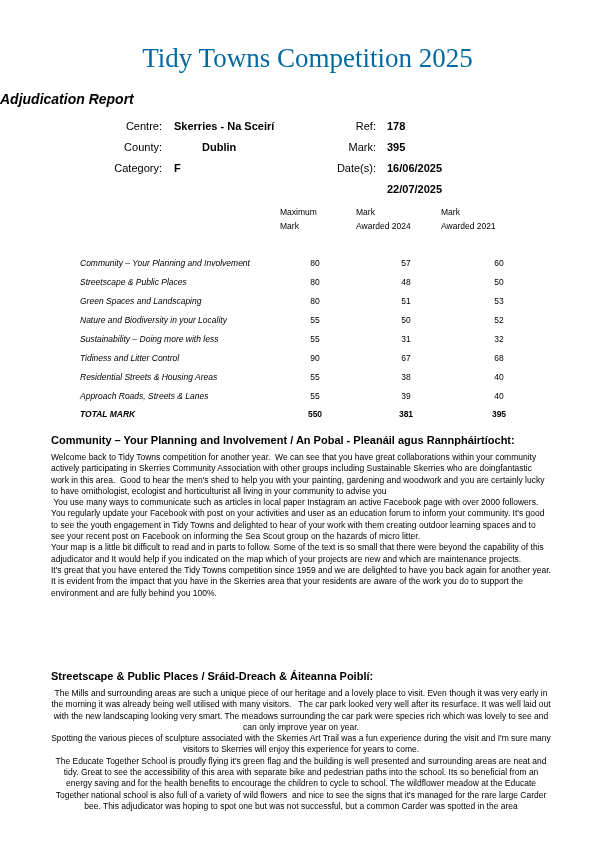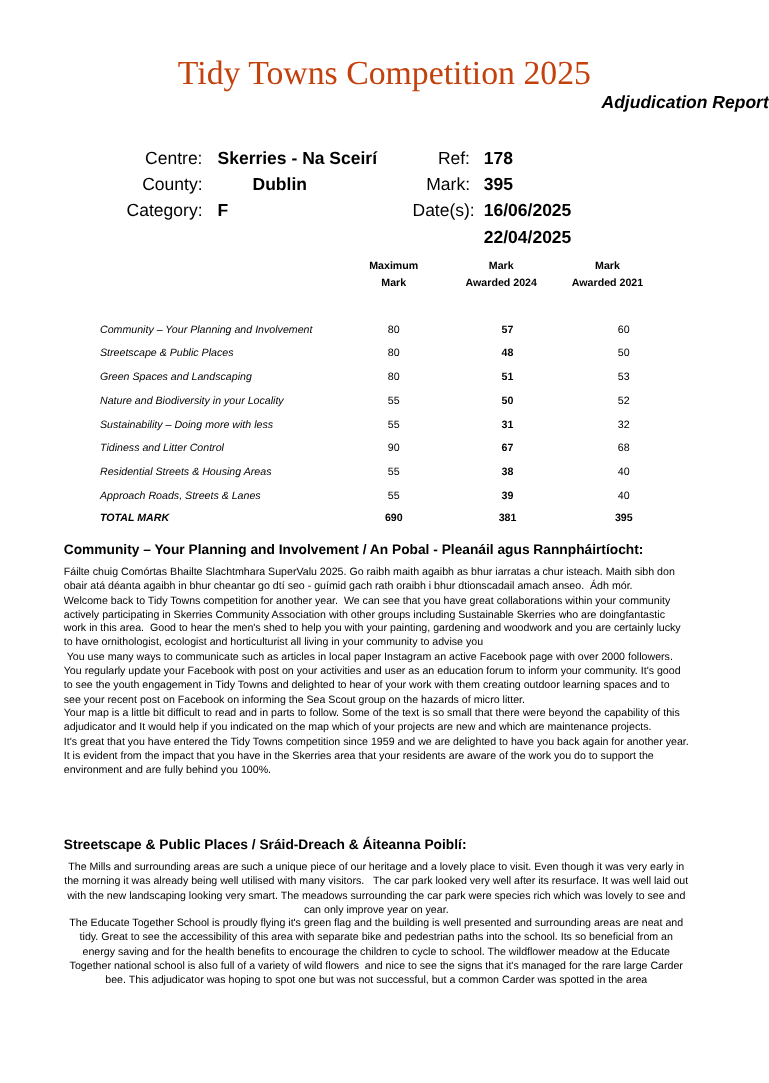"Tidy Towns Competition 2025" .title { color: #c2410c -> #0369a1 }
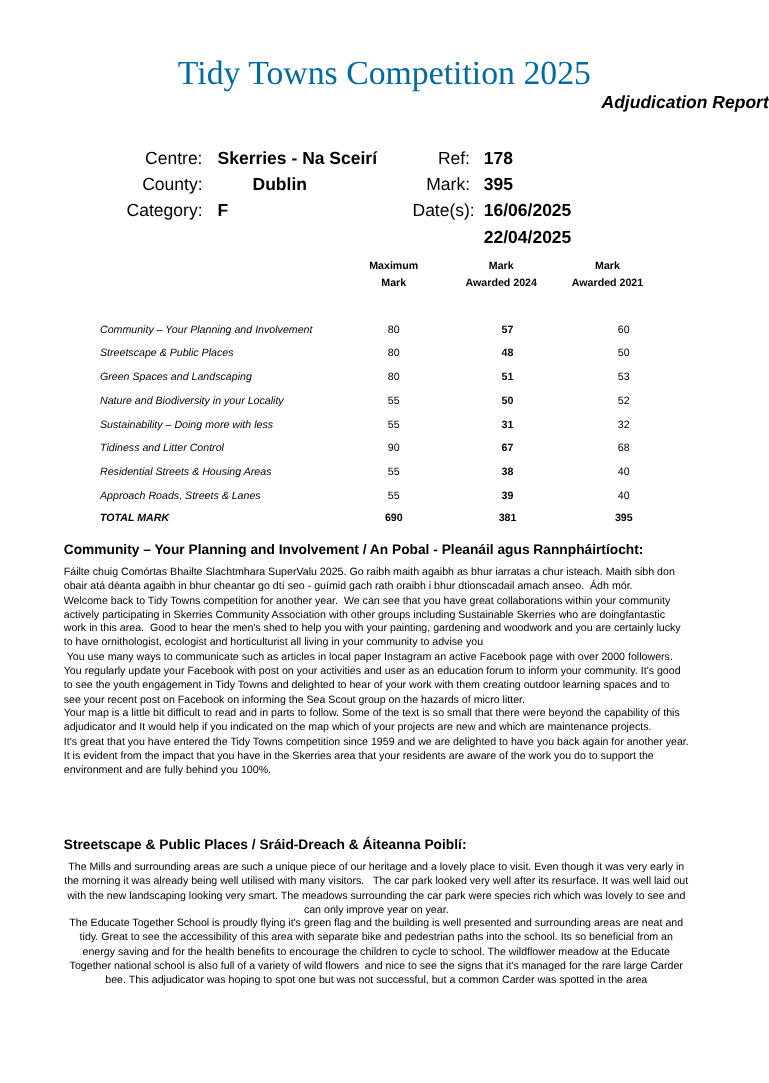"Adjudication Report" .subtitle { text-align: right -> left; top: 72px -> 90px }
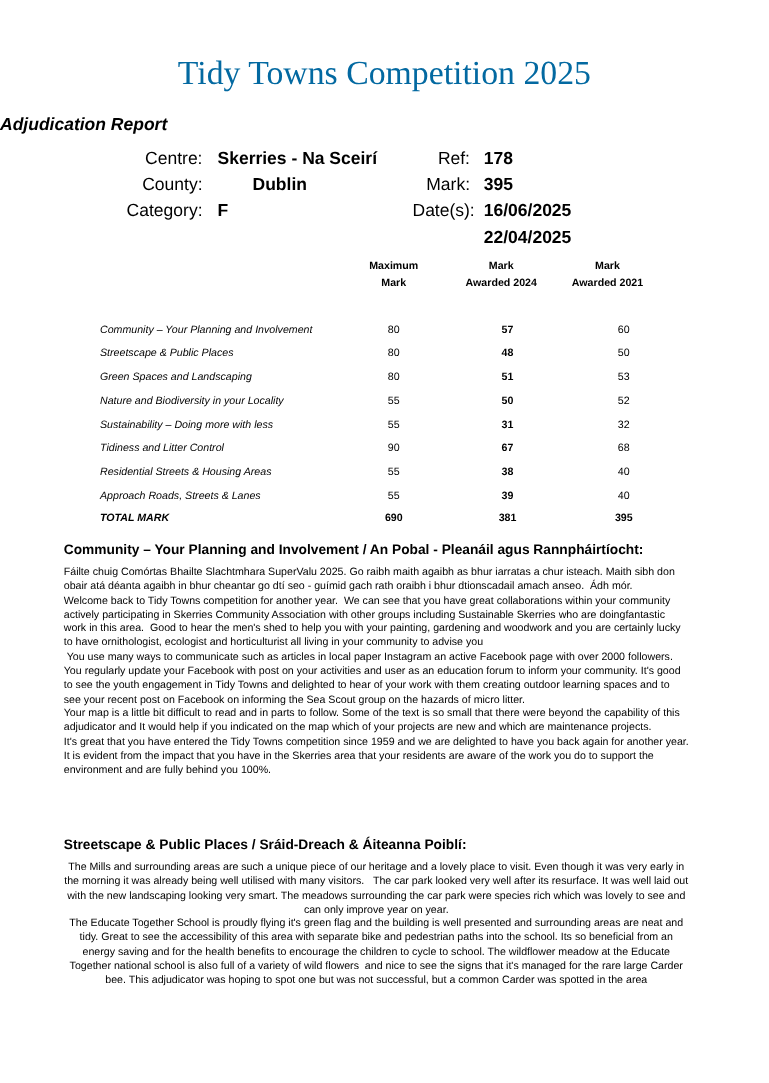"Centre:" .meta { font-size: 14px -> 11px }
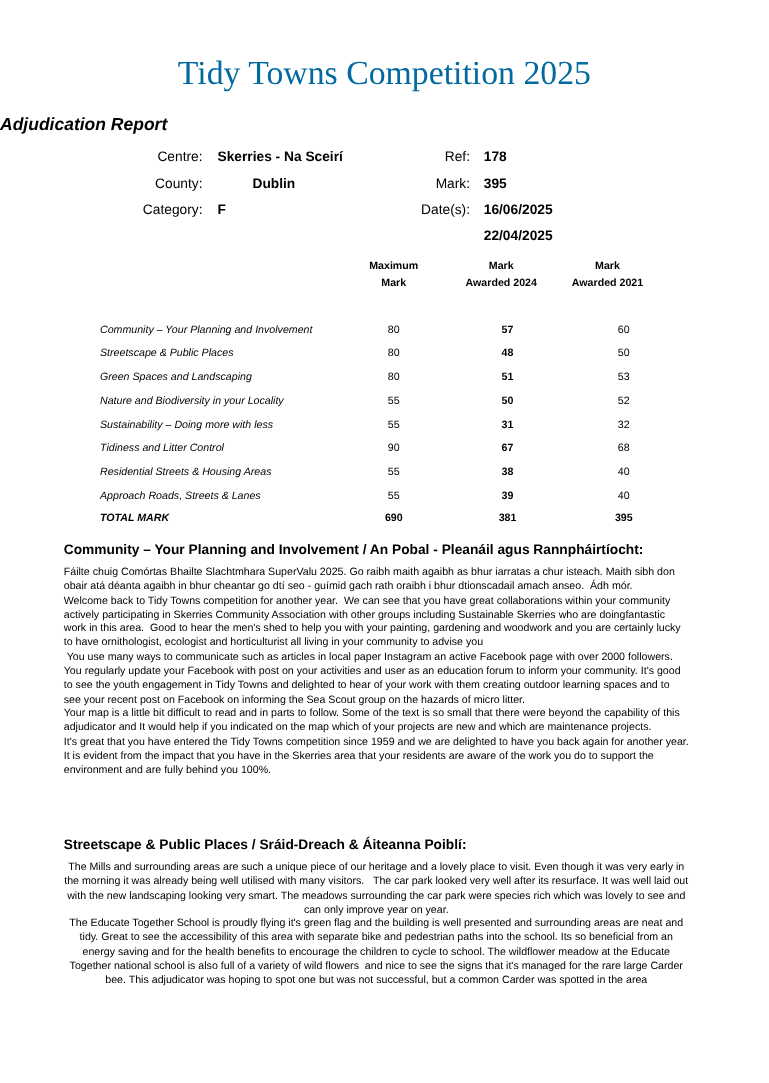"22/04/2025" div.meta { text: 22/04/2025 -> 22/07/2025 }
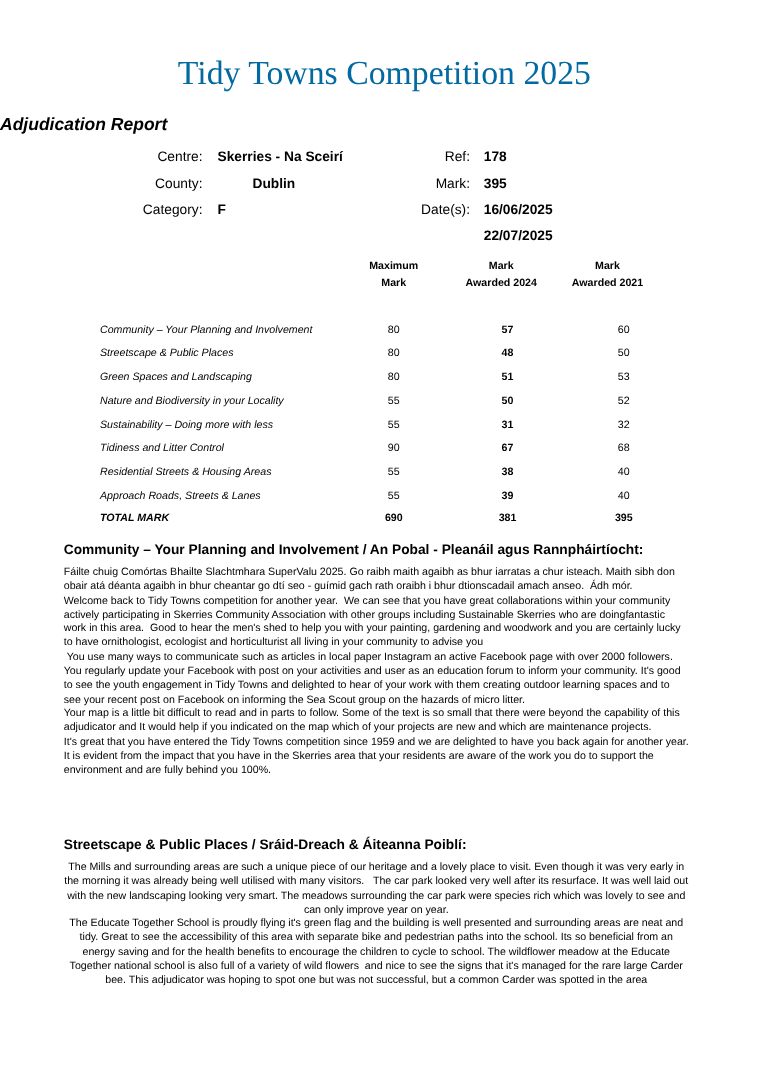"Maximum" .col-head { font-weight: bold -> normal; text-align: center -> left }
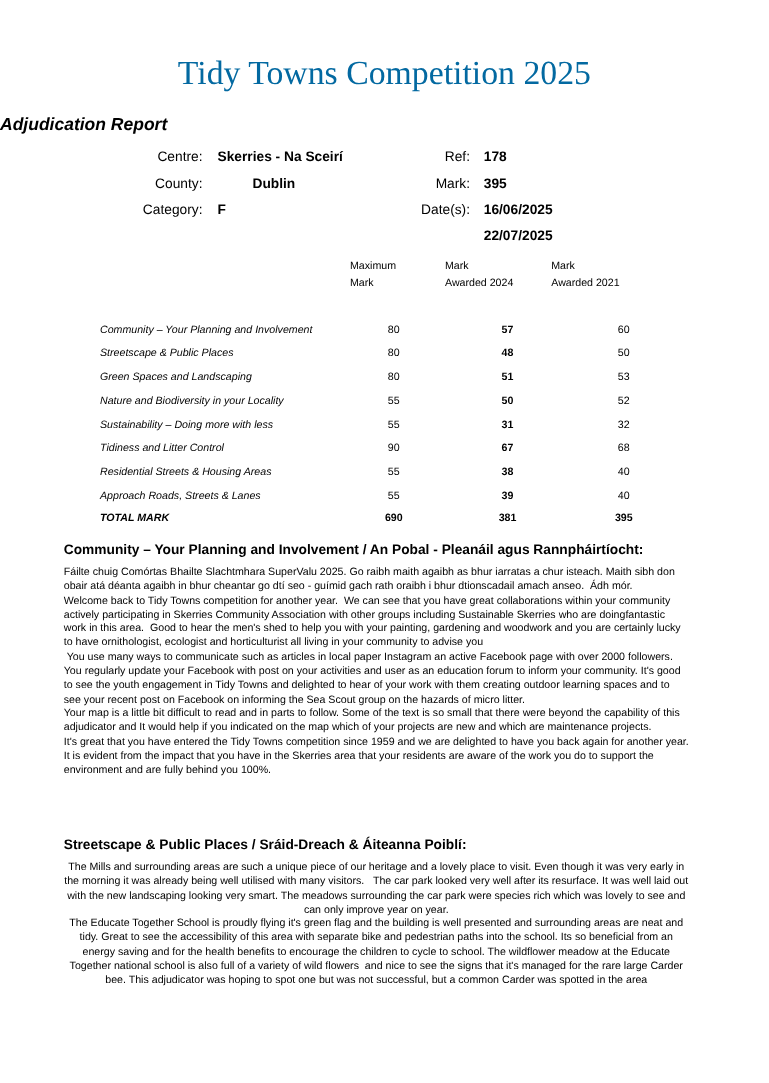"57" .row .m24 { font-weight: bold -> none }
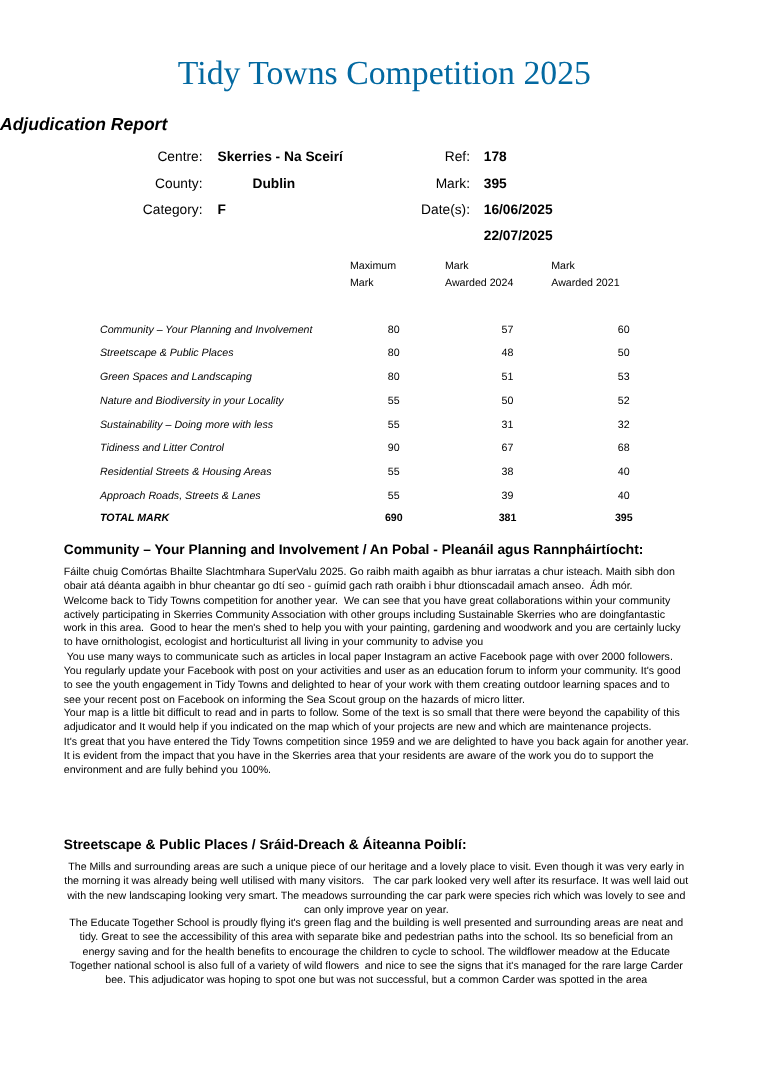"690" span.num { text: 690 -> 550 }
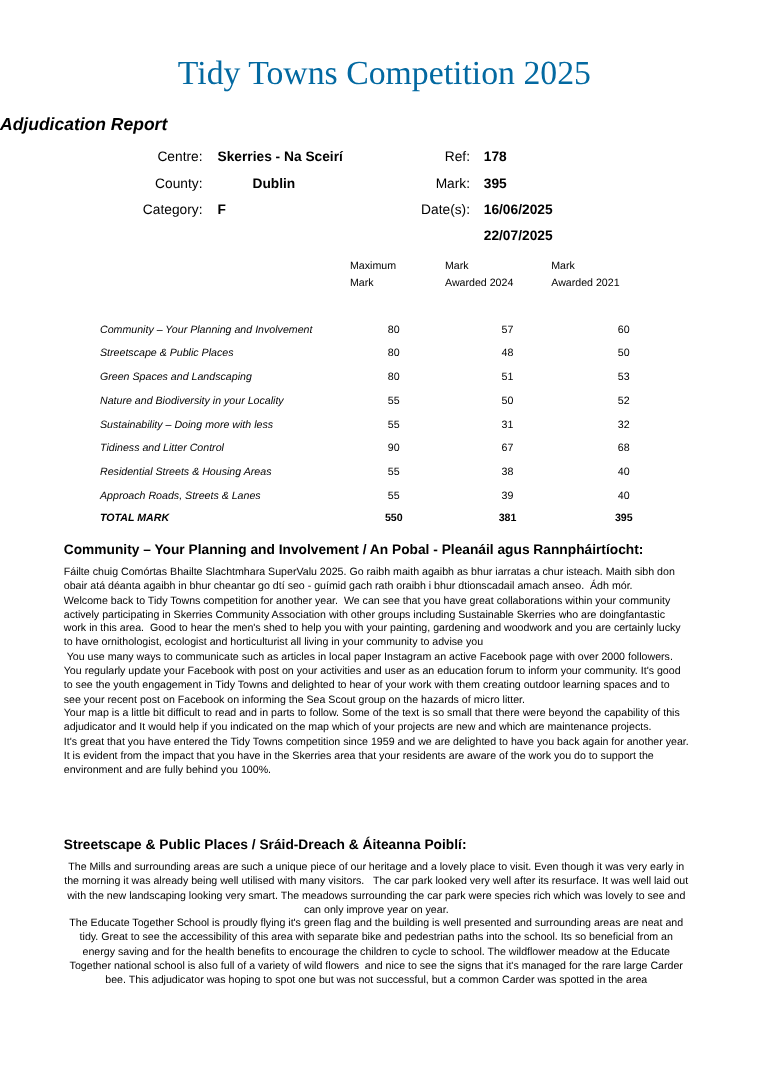"Fáilte chuig Comórtas Bhailte" p { html: <p>Fáilte chuig Comórtas Bhailte Slachtmhara SuperValu 2025. Go raibh maith agaibh as bhur iarratas a chur isteach. Maith sibh don obair atá déanta agaibh in bhur cheantar go dtí seo - guímid gach rath oraibh i bhur dtionscadail amach anseo. Ádh mór.</p> -> none }
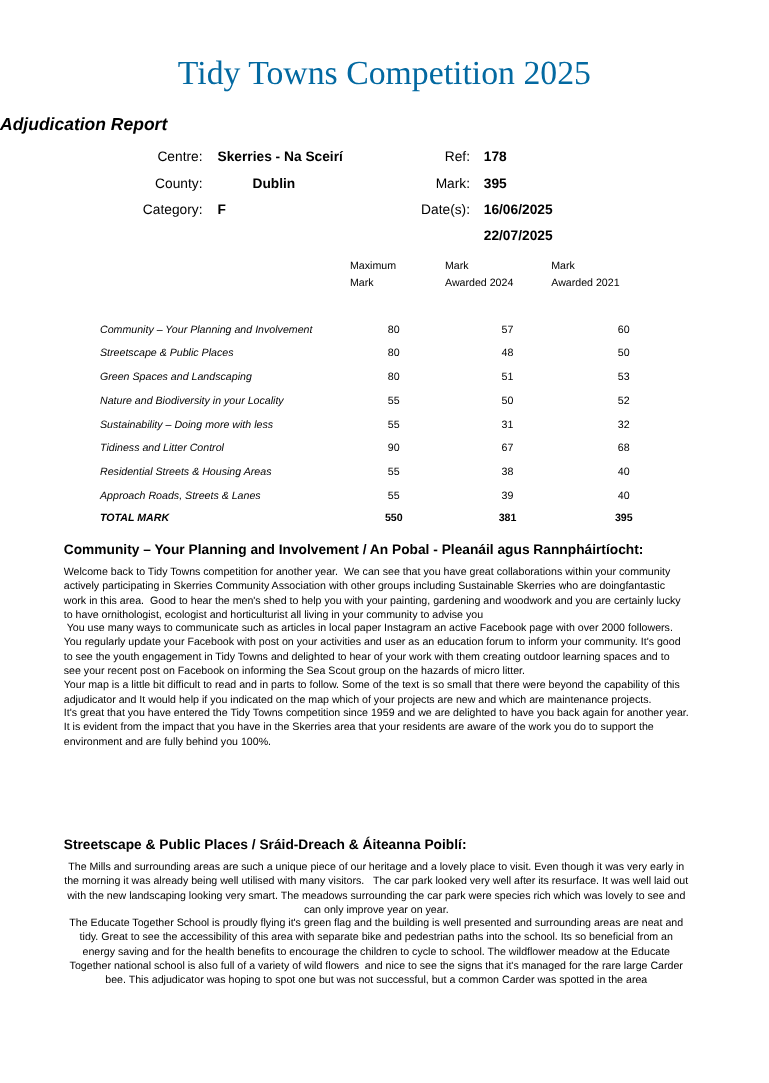"Spotting the various pieces of" p { html: none -> <p>Spotting the various pieces of sculpture associated with the Skerries Art Trail was a fun experience during the visit and I'm sure many visitors to Skerries will enjoy this experience for years to come.</p> }
